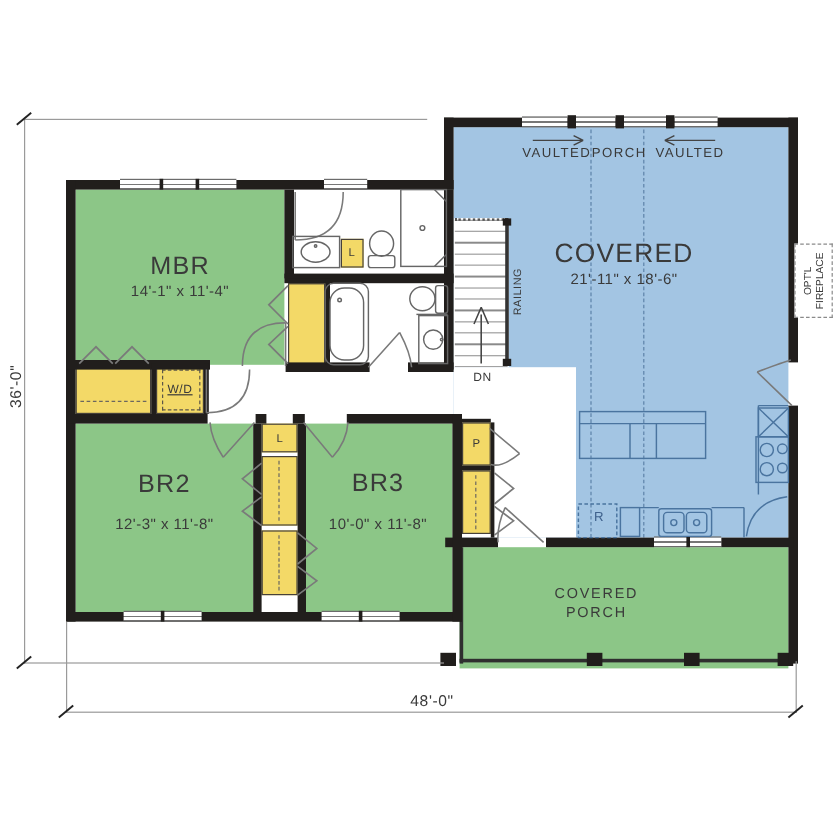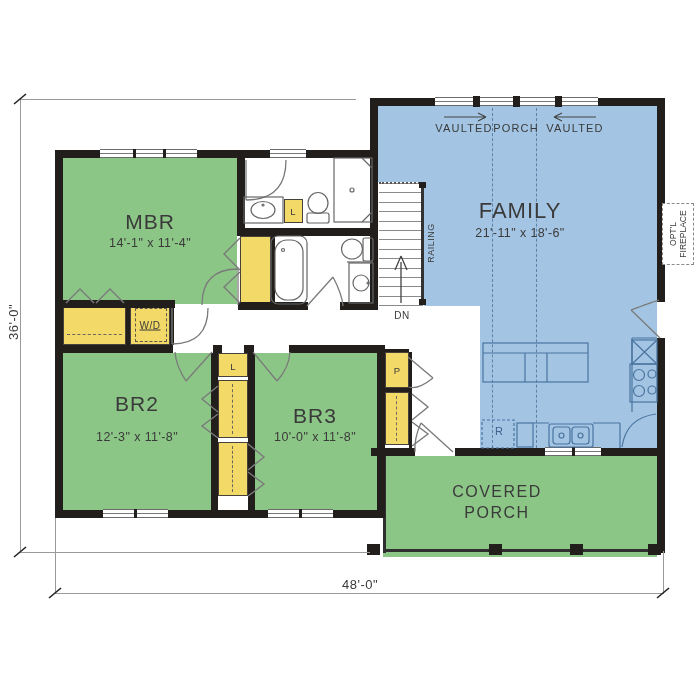"FAMILY" div.lbl { text: FAMILY -> COVERED }
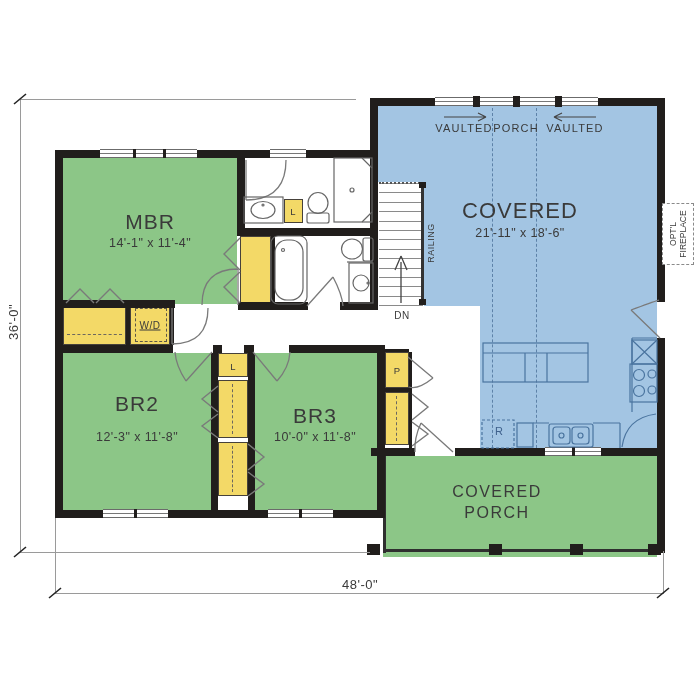"BR3" div.lbl { top: 416px -> 403px }
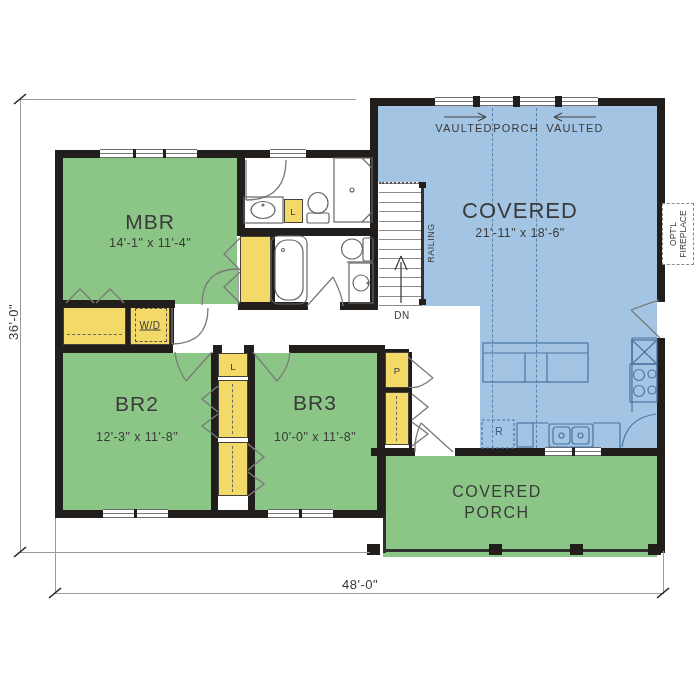"COVERED PORCH" div.lbl { font-size: 16px -> 12px }
